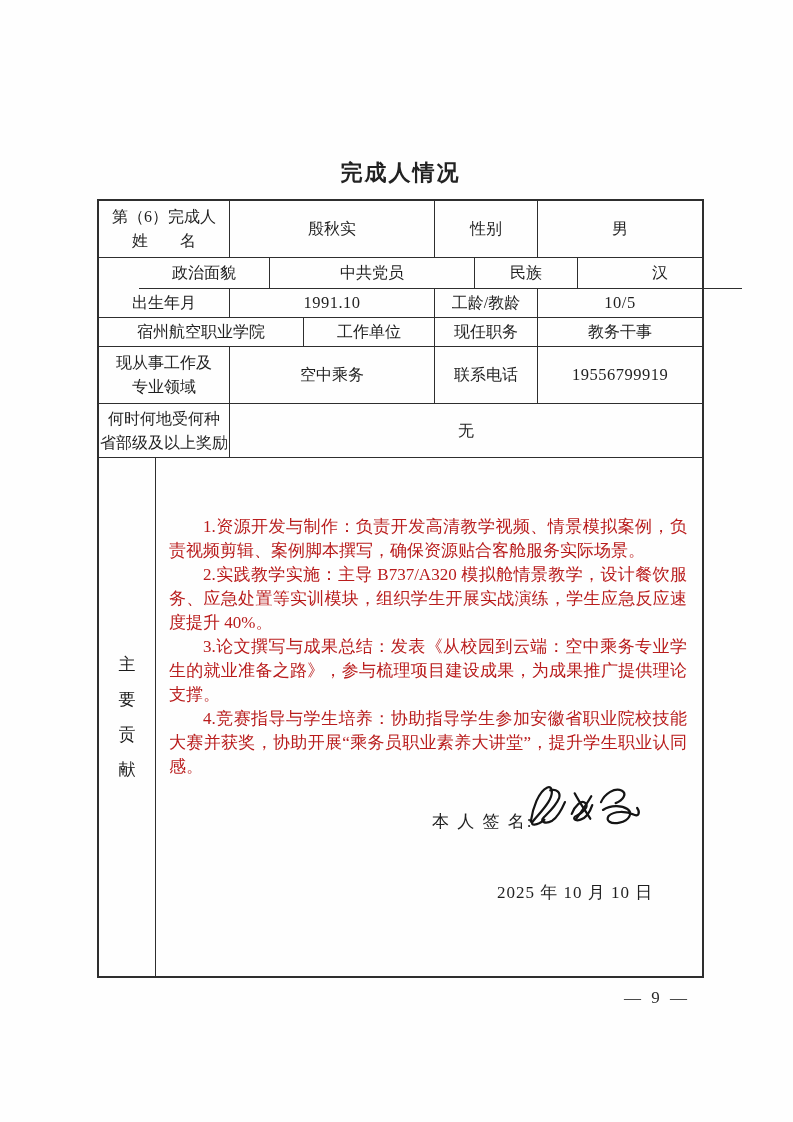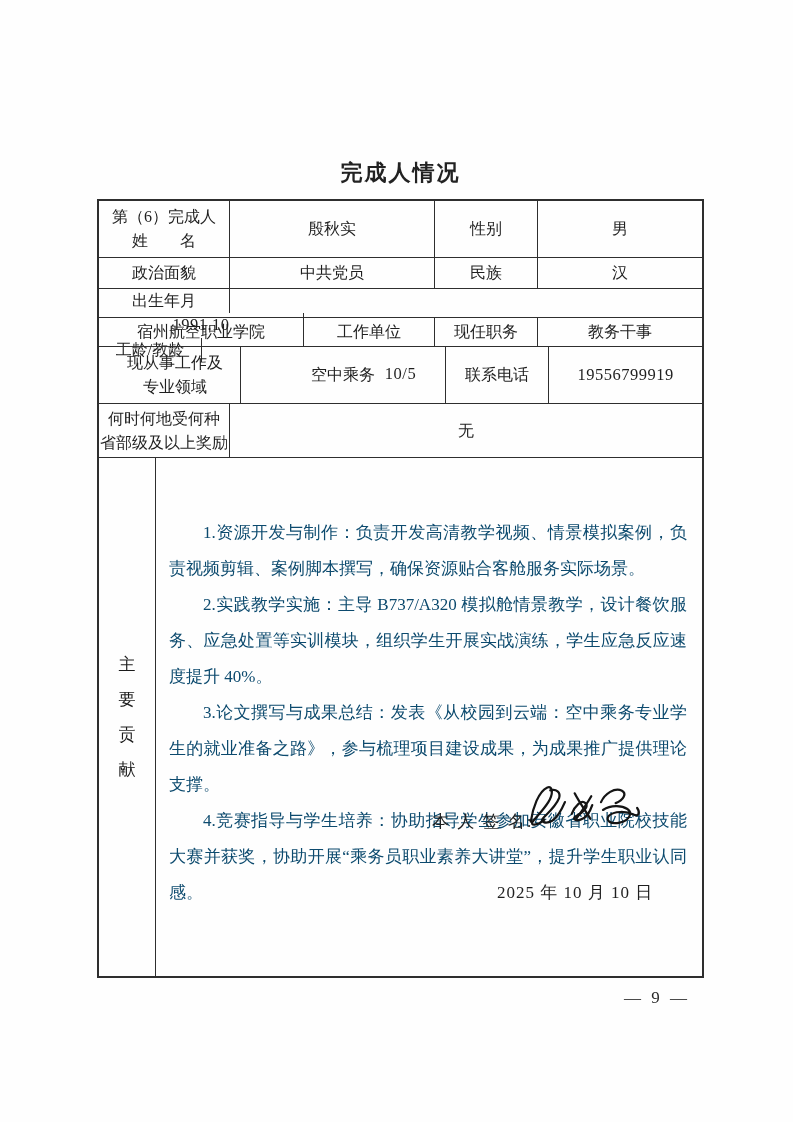"政治面貌" .r2 { margin-left: none -> 40px }
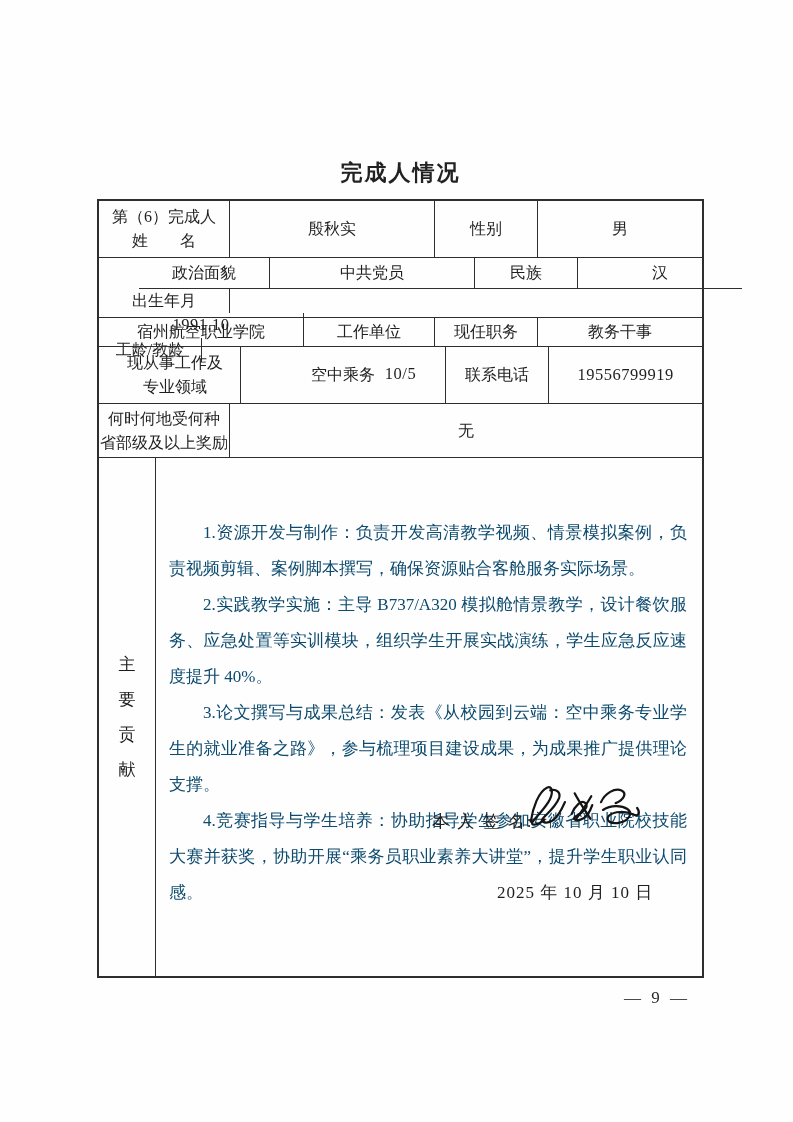"出生年月" .r3 { flex-direction: column -> none }
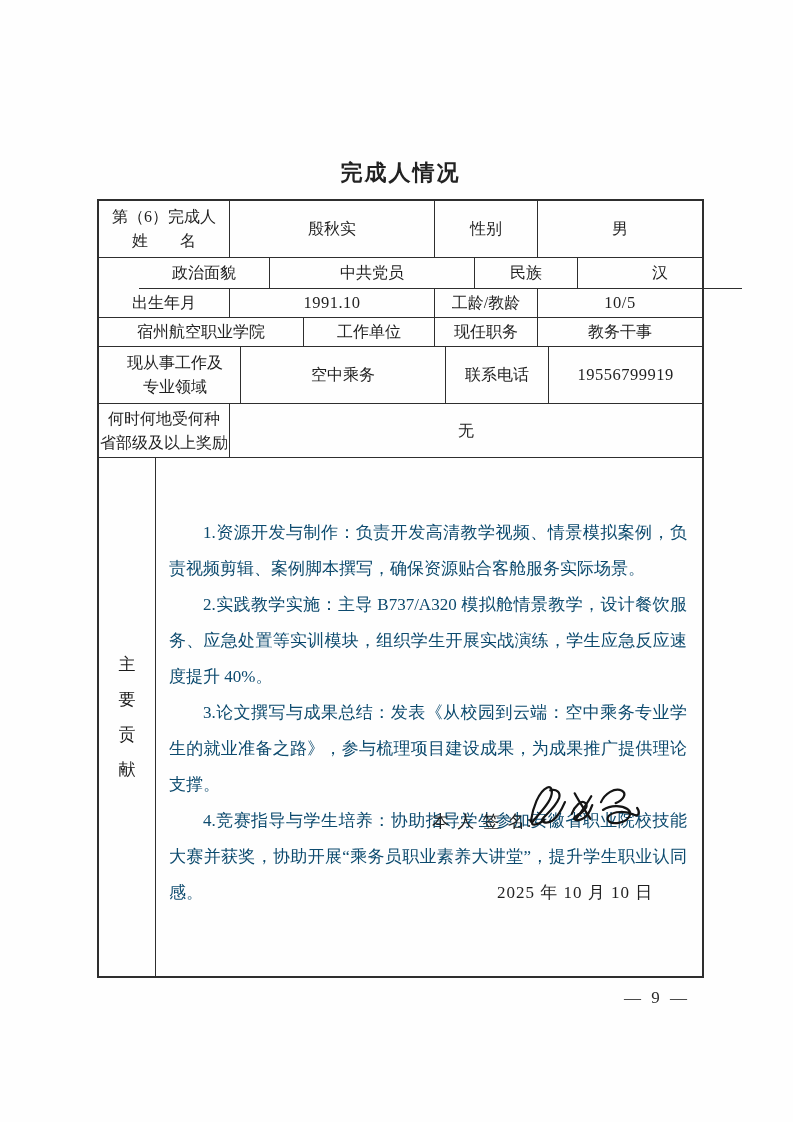"现从事工作及" .r6 { padding-left: 11px -> none }
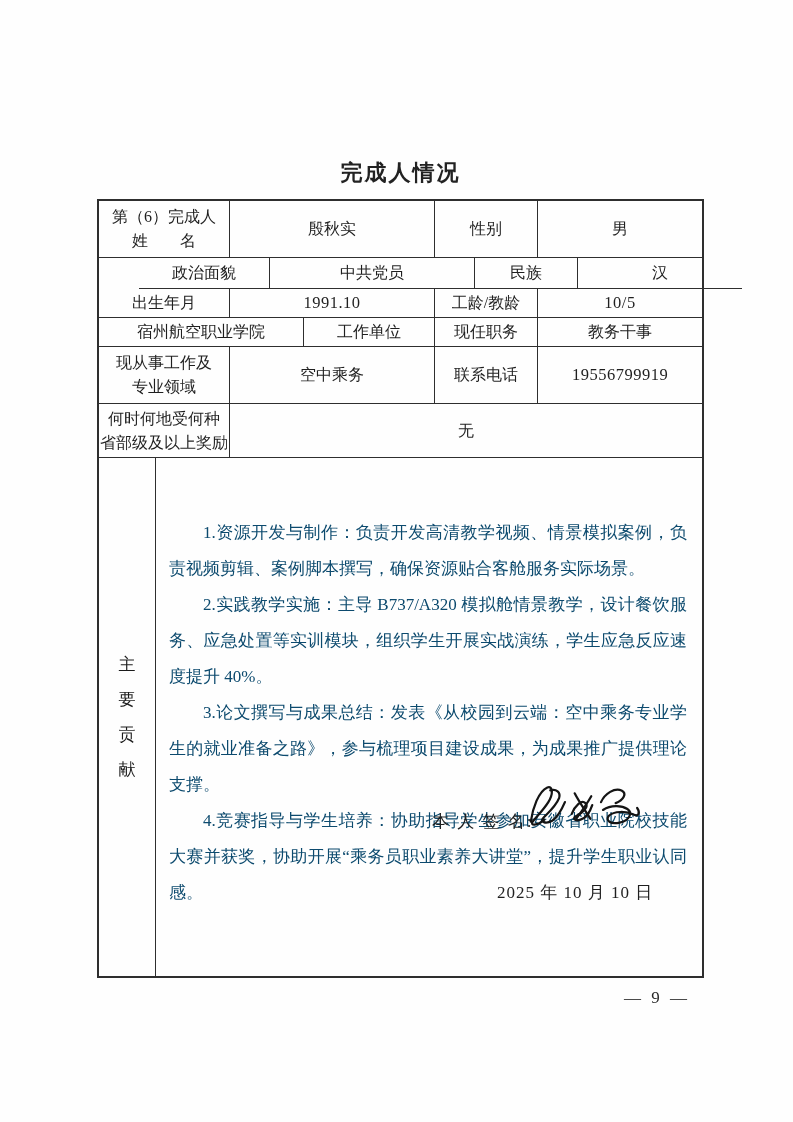"1.资源开发与制作：负责开发高清教学视频、情景模拟案例，负责视频剪辑、案例脚本撰" .content-cell p { color: #0c4a6e -> #b91c1c; line-height: 36px -> 24px }
